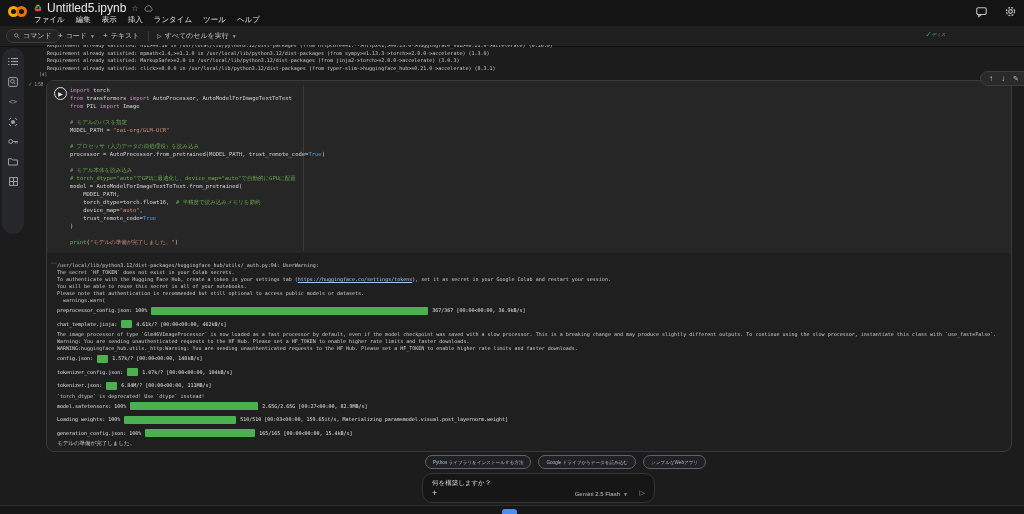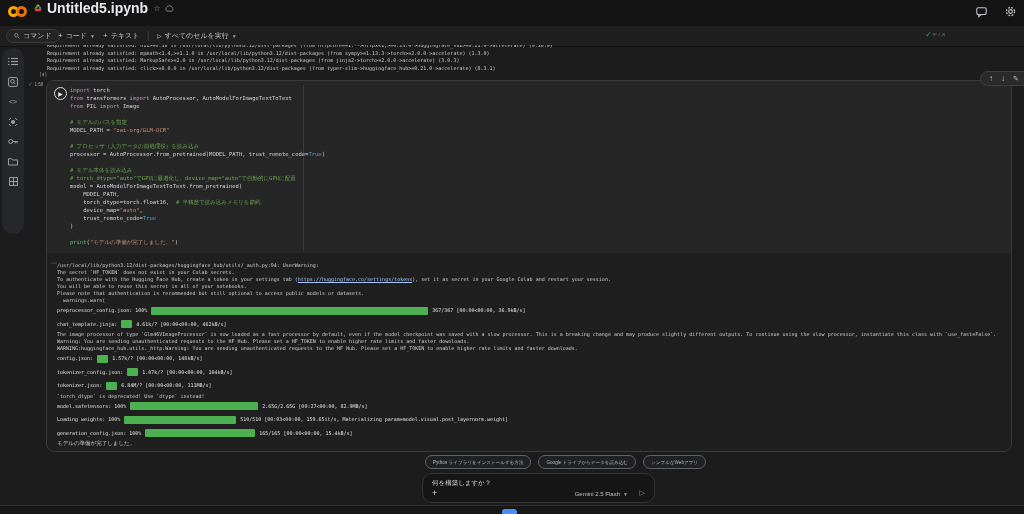"Untitled5.ipynb" #nb-title { font-size: 14px -> 12px; font-weight: bold -> none }
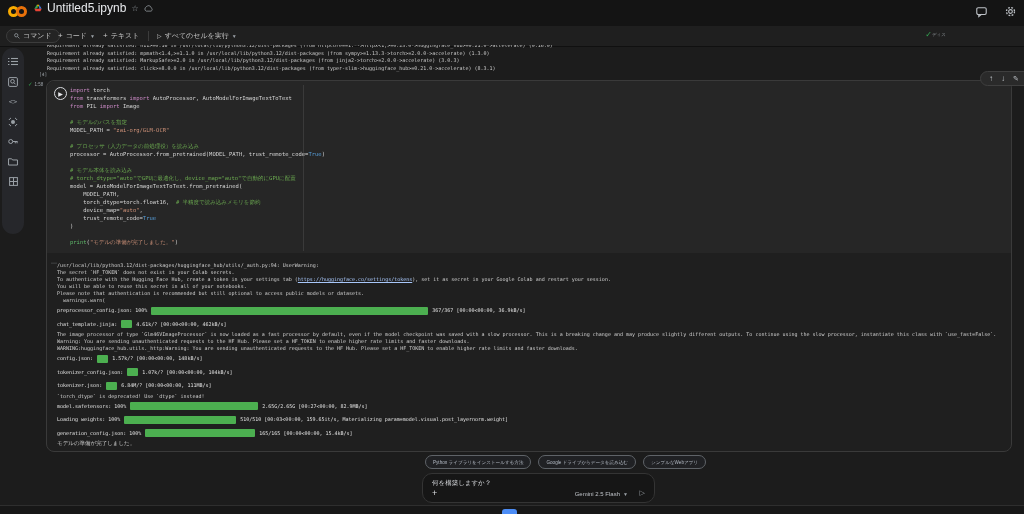"ファイル" div { html: none -> <div> <span>ファイル</span> <span>編集</span> <span>表示</span> <span>挿入</span> <span>ランタイム</span> <span>ツール</span> <span>ヘルプ</span> </div> }
